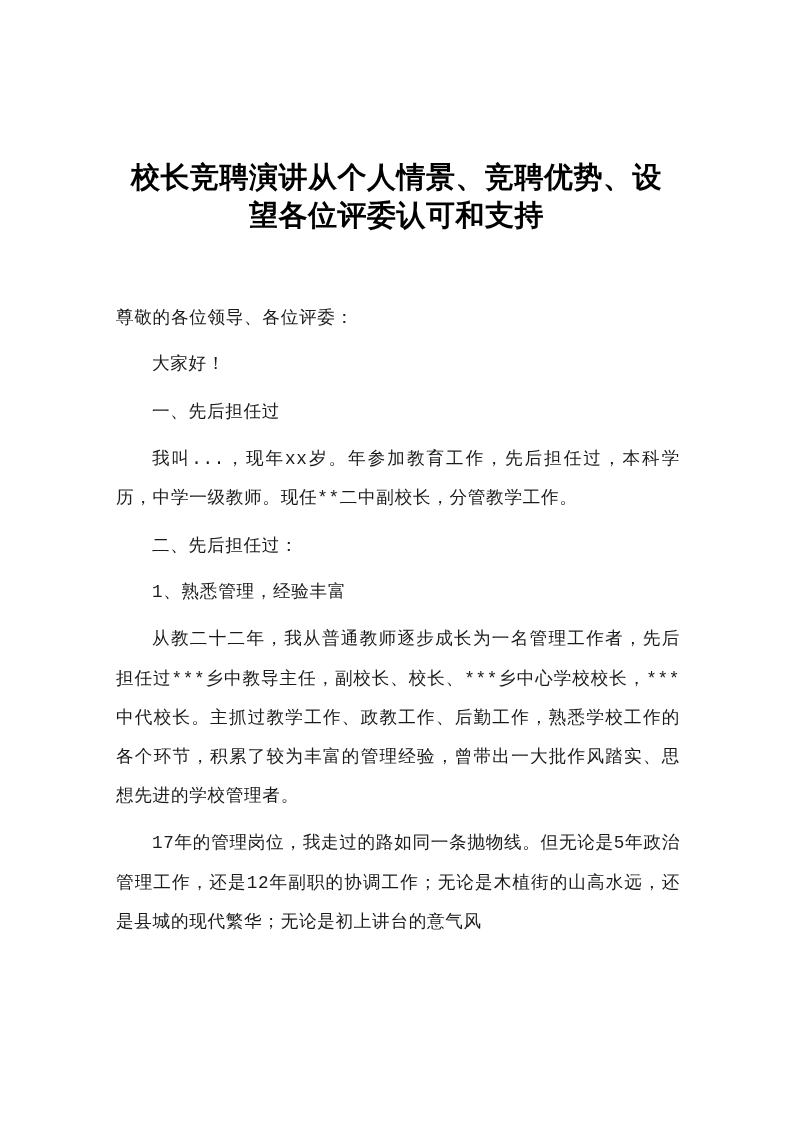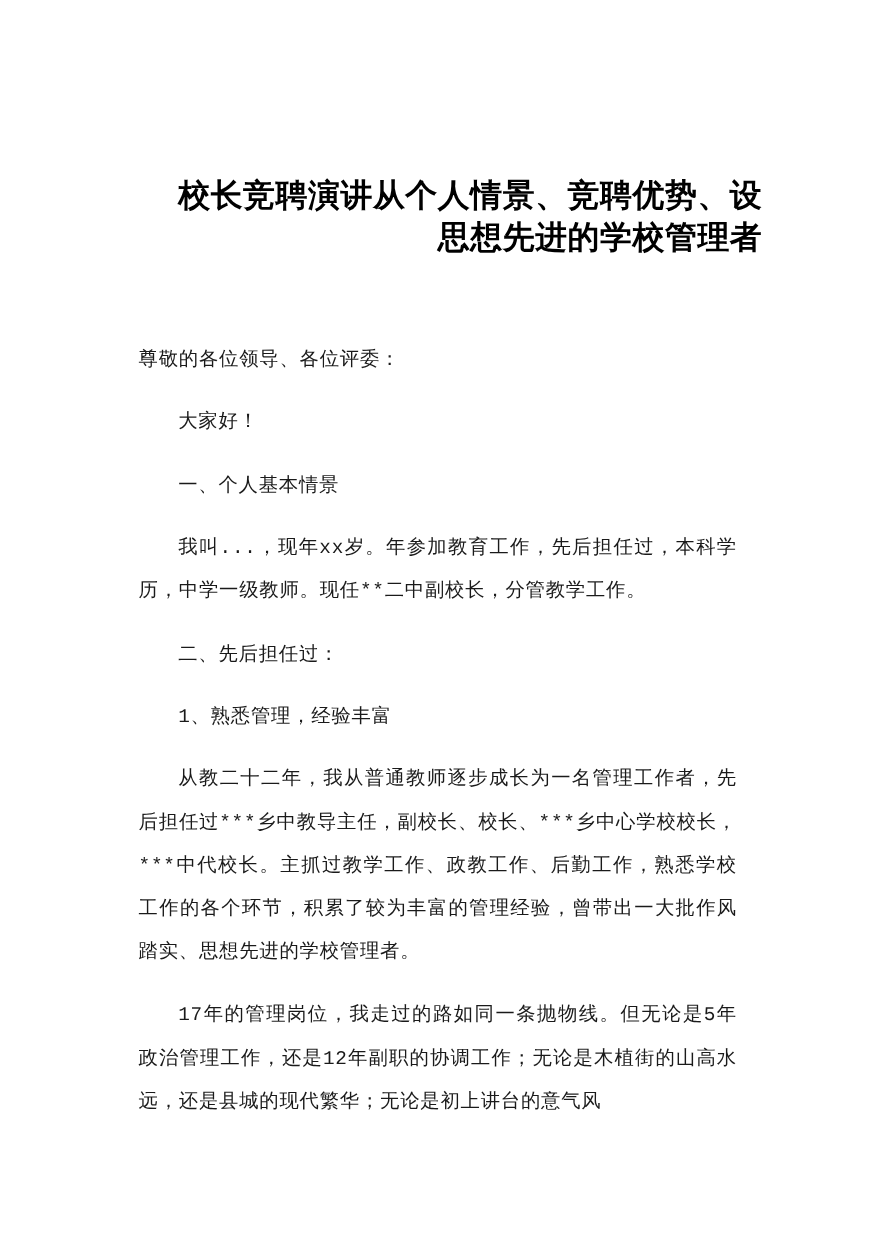"校长竞聘演讲从个人情景、竞聘优势、设" .title { text-align: right -> center }
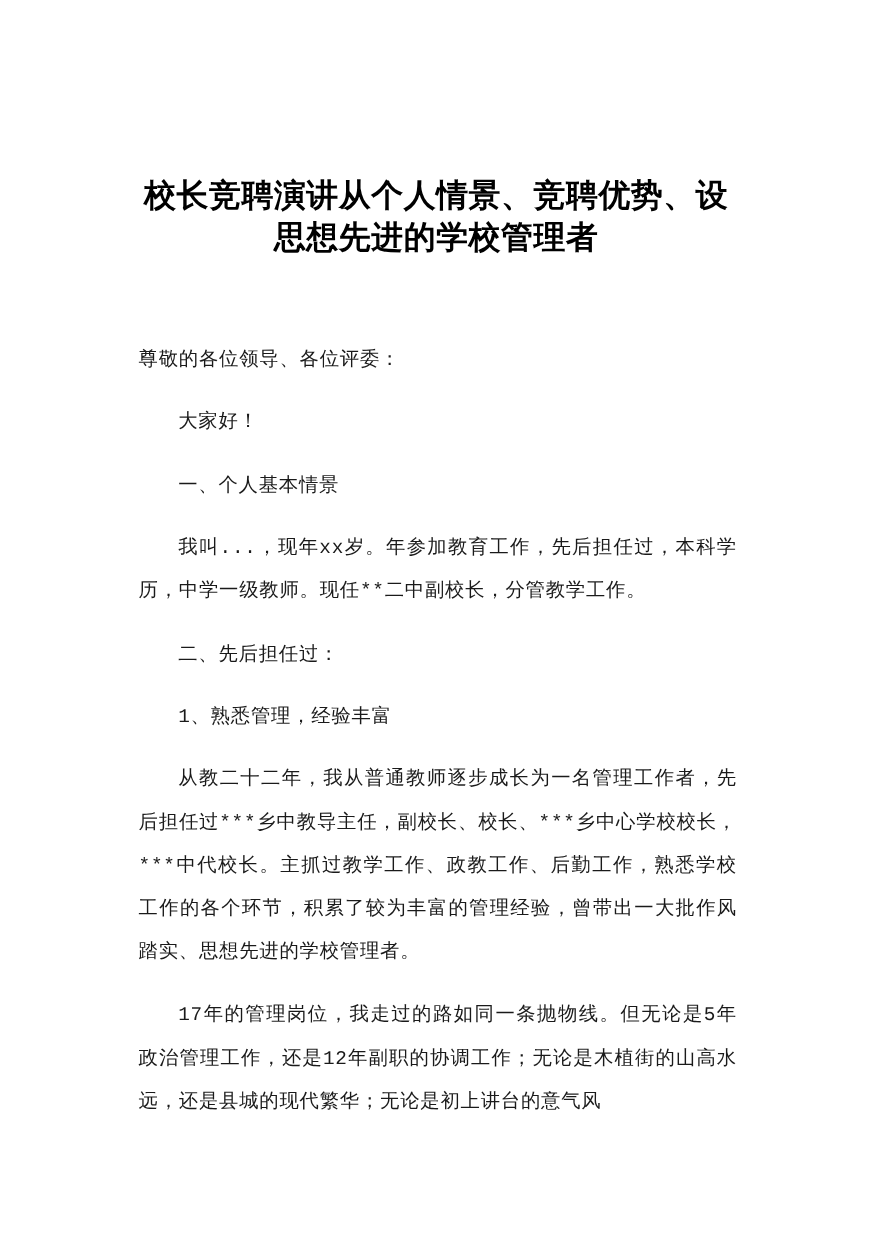"思想先进的学校管理者" div { text: 思想先进的学校管理者 -> 望各位评委认可和支持 }
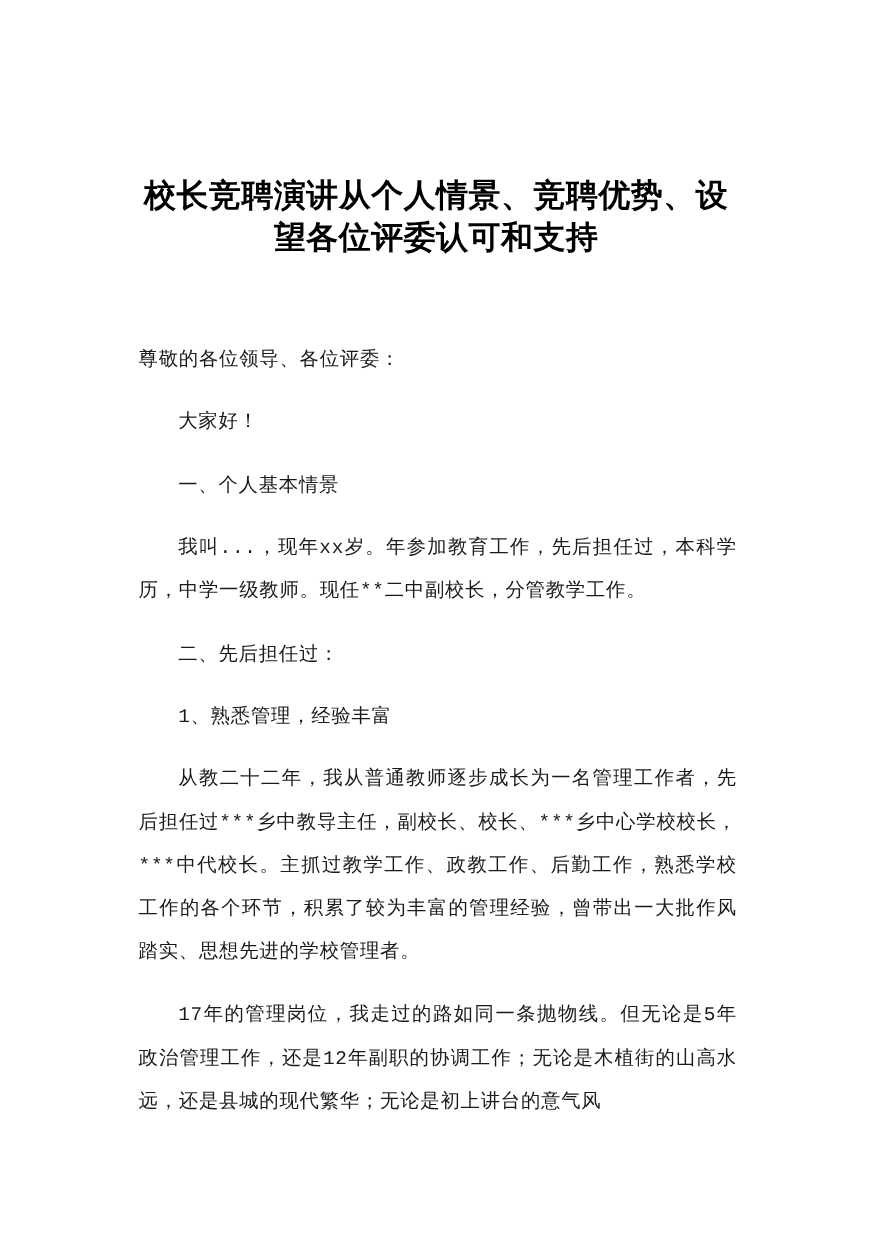"尊敬的各位领导、各位评委：" .body-text p { margin: 18px -> 8px }
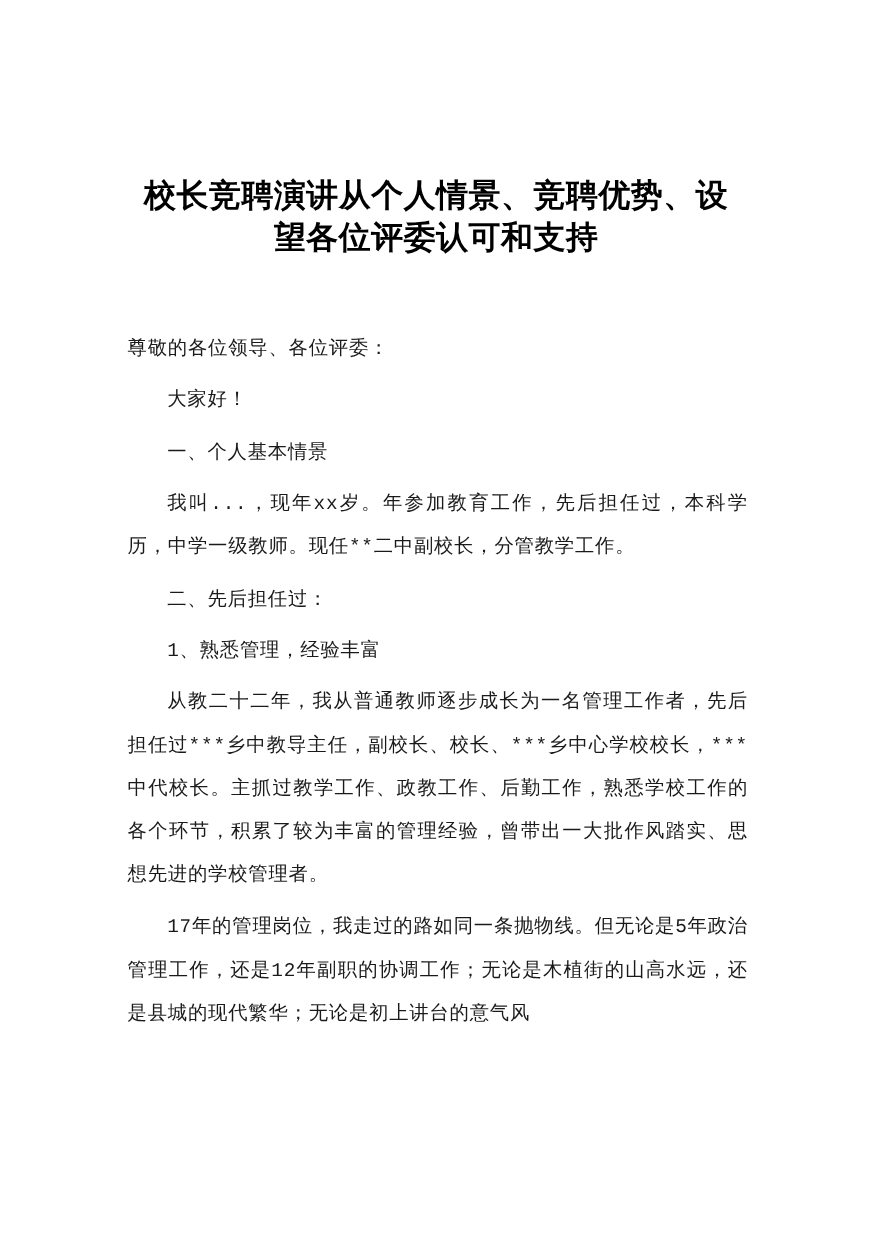"一、个人基本情景" p.heading { text: 个人基本情景 -> 先后担任过 }
